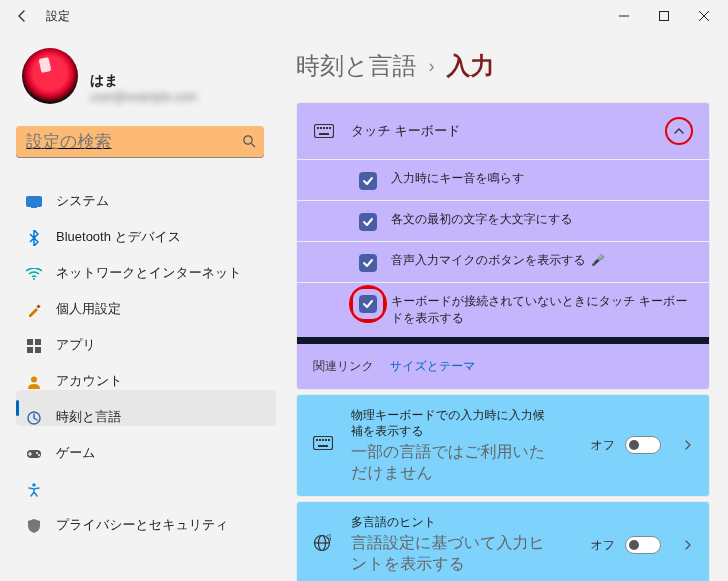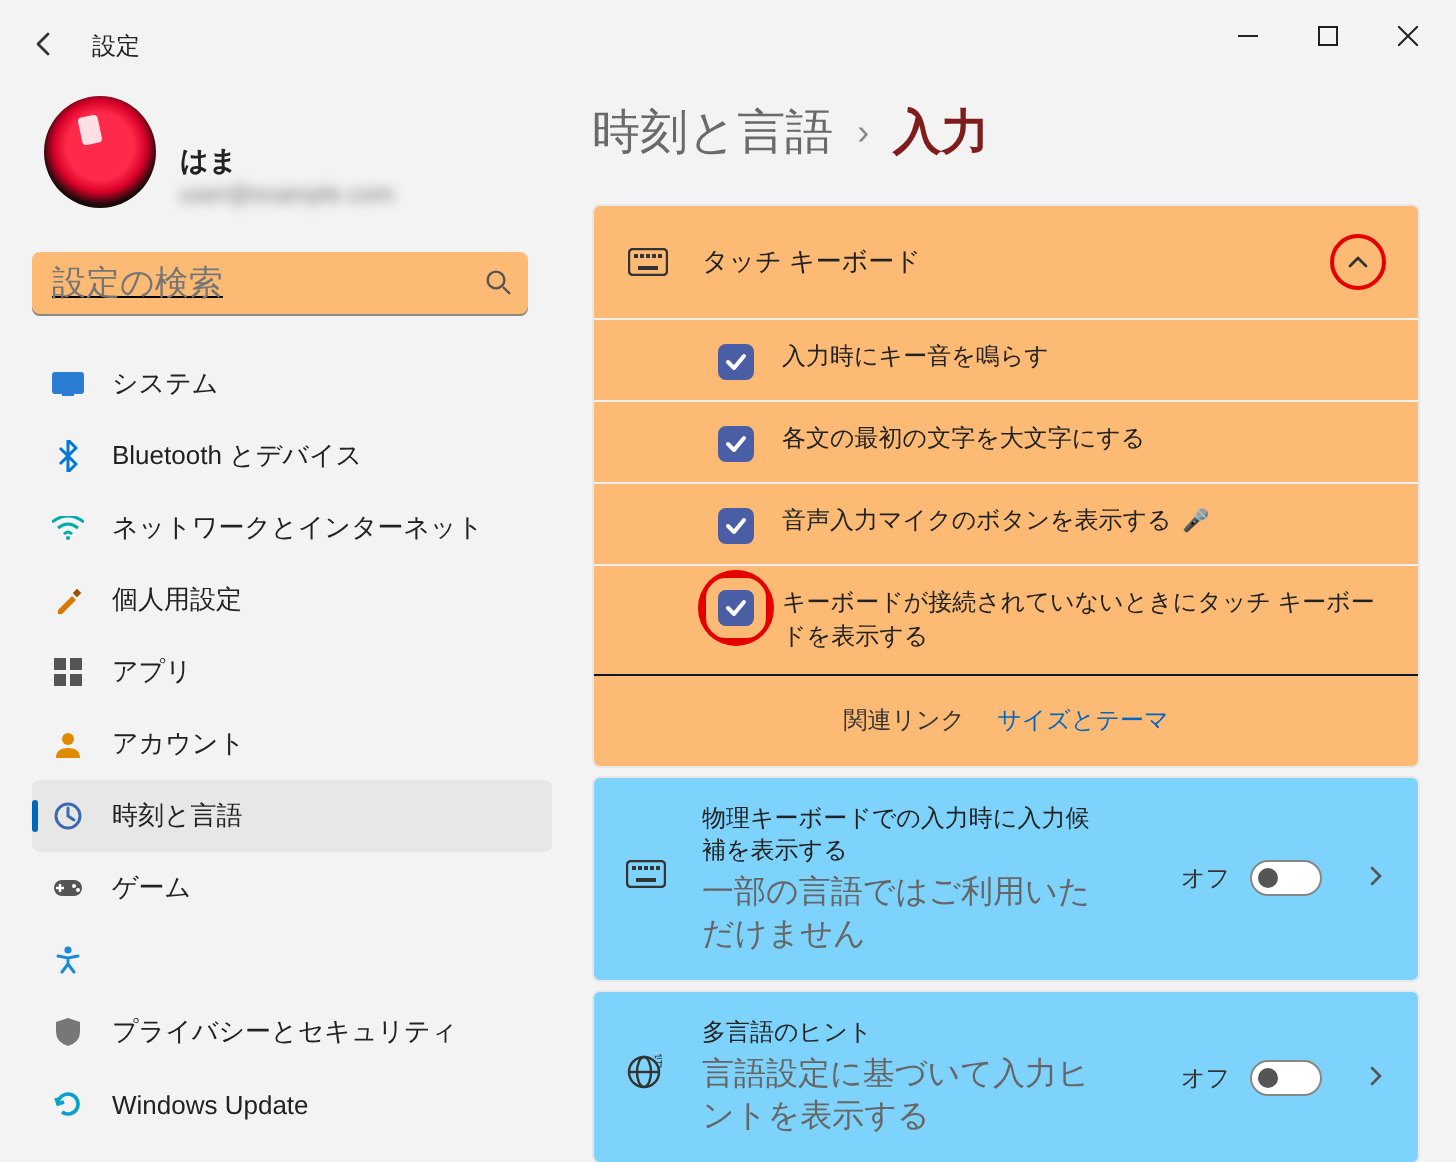"設定" .titlebar { align-items: flex-end -> center }
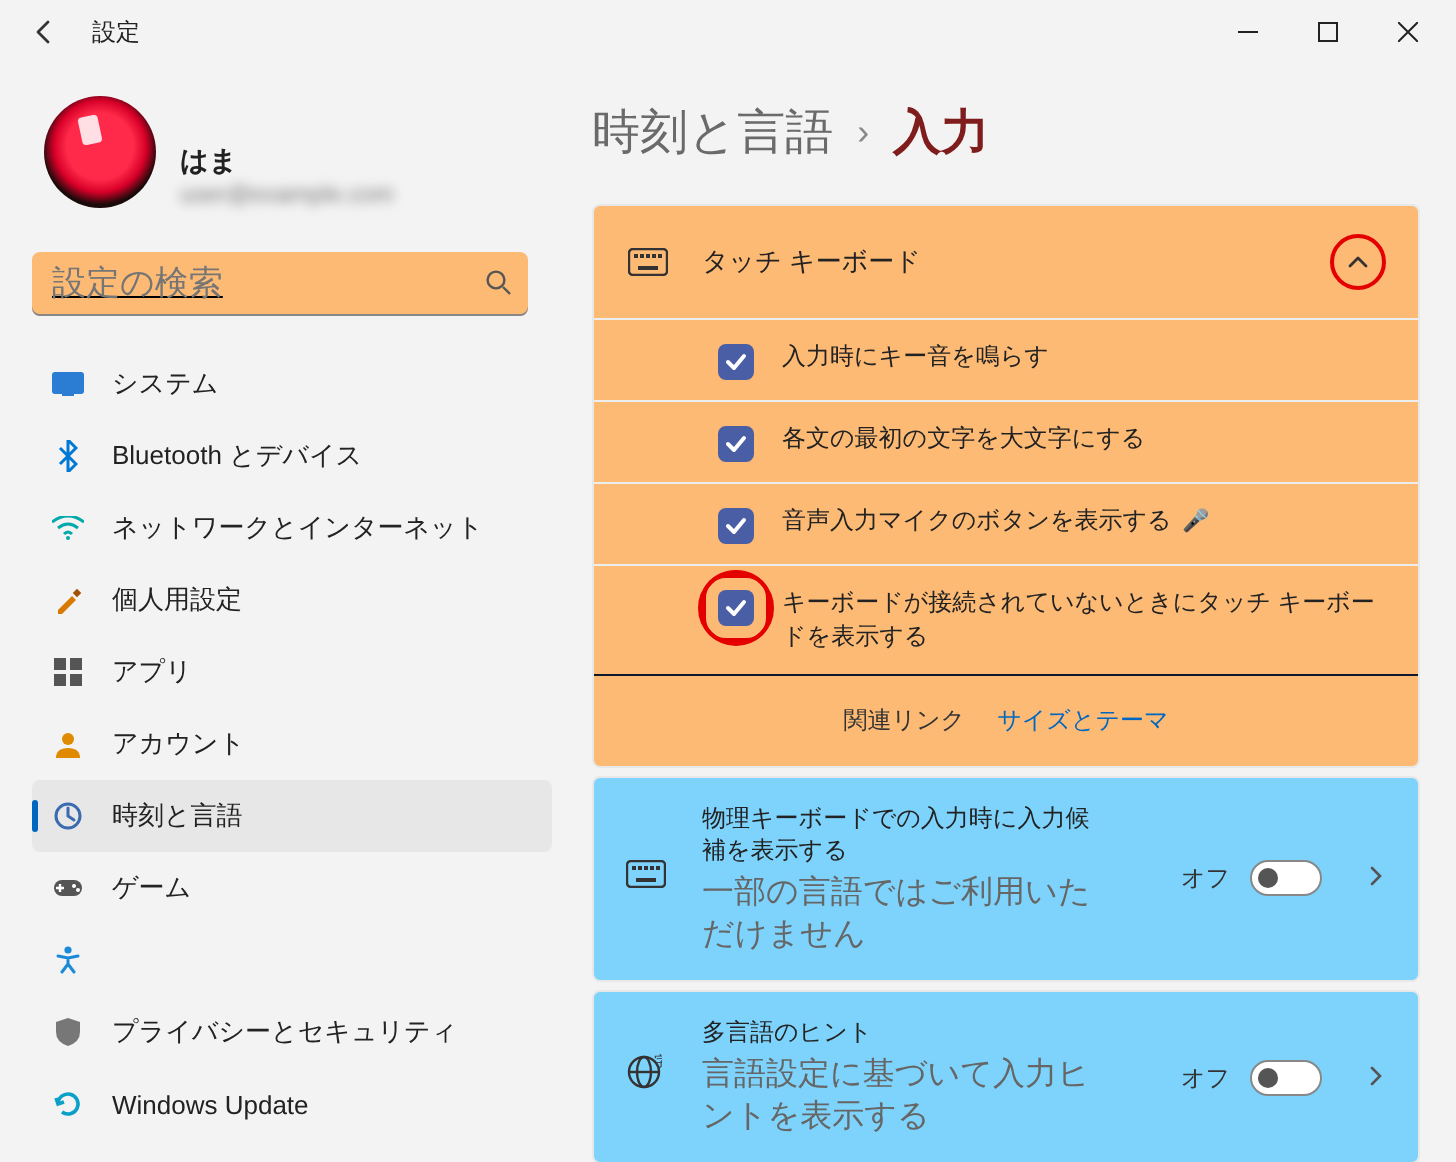"タッチ キーボード" .card { background: #fdba74 -> #c4b5fd }
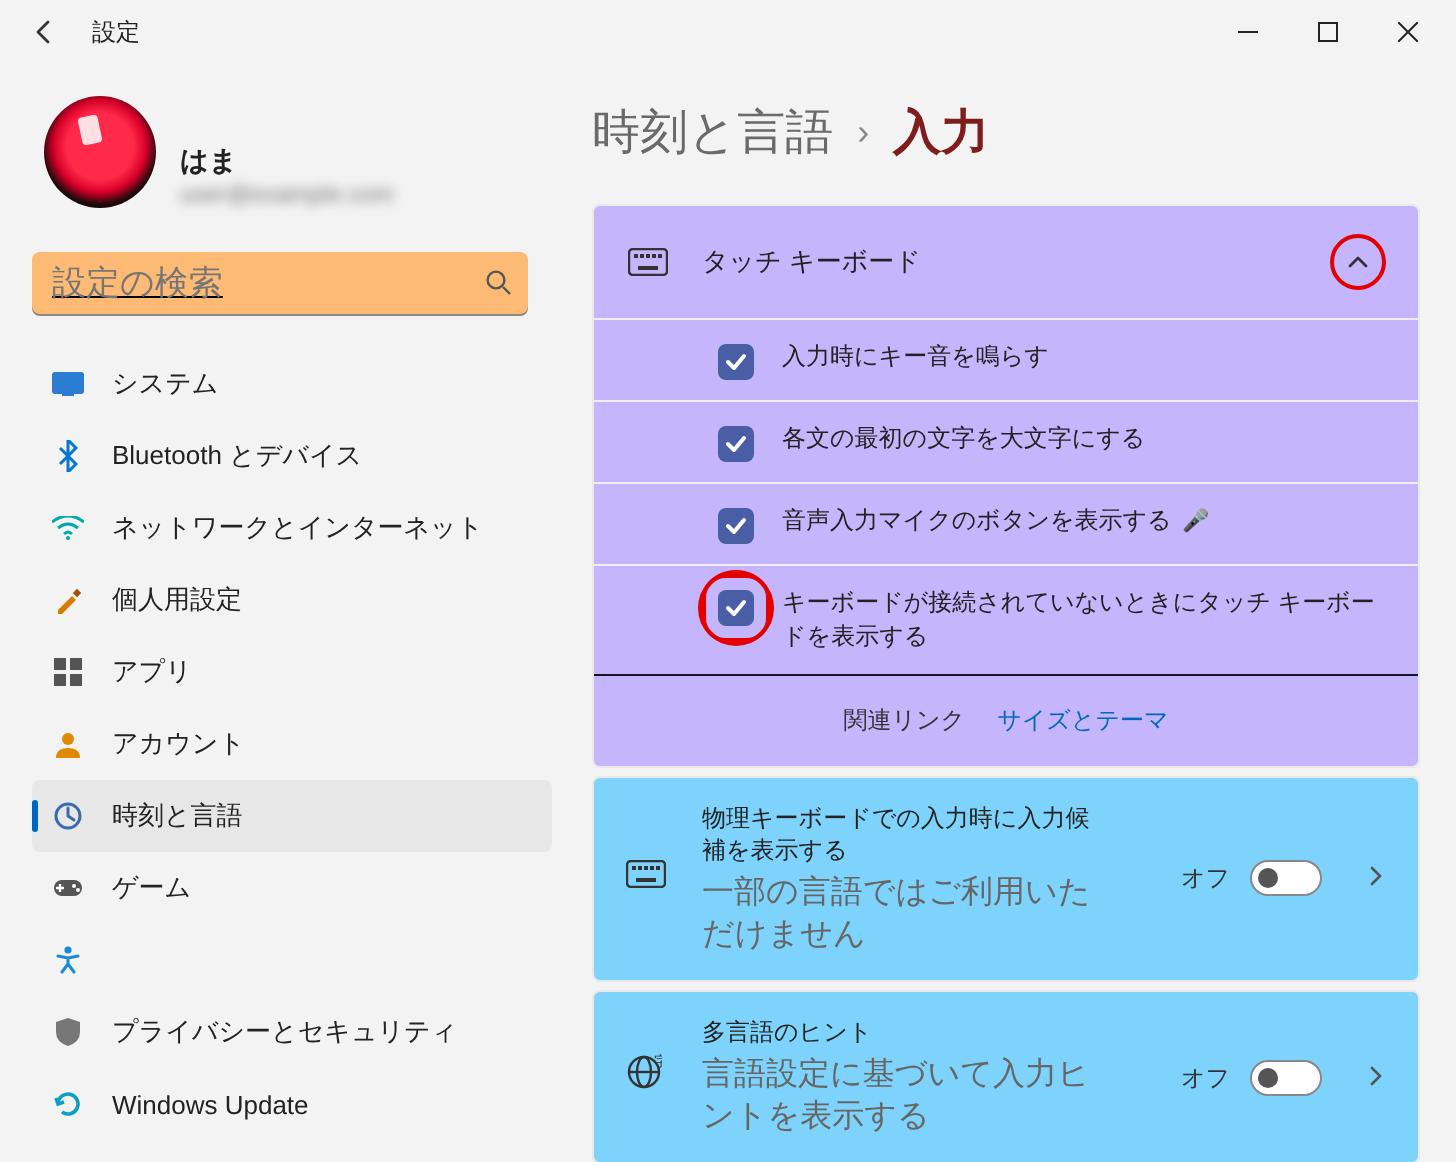"システム" .nav-item { align-items: center -> flex-end }
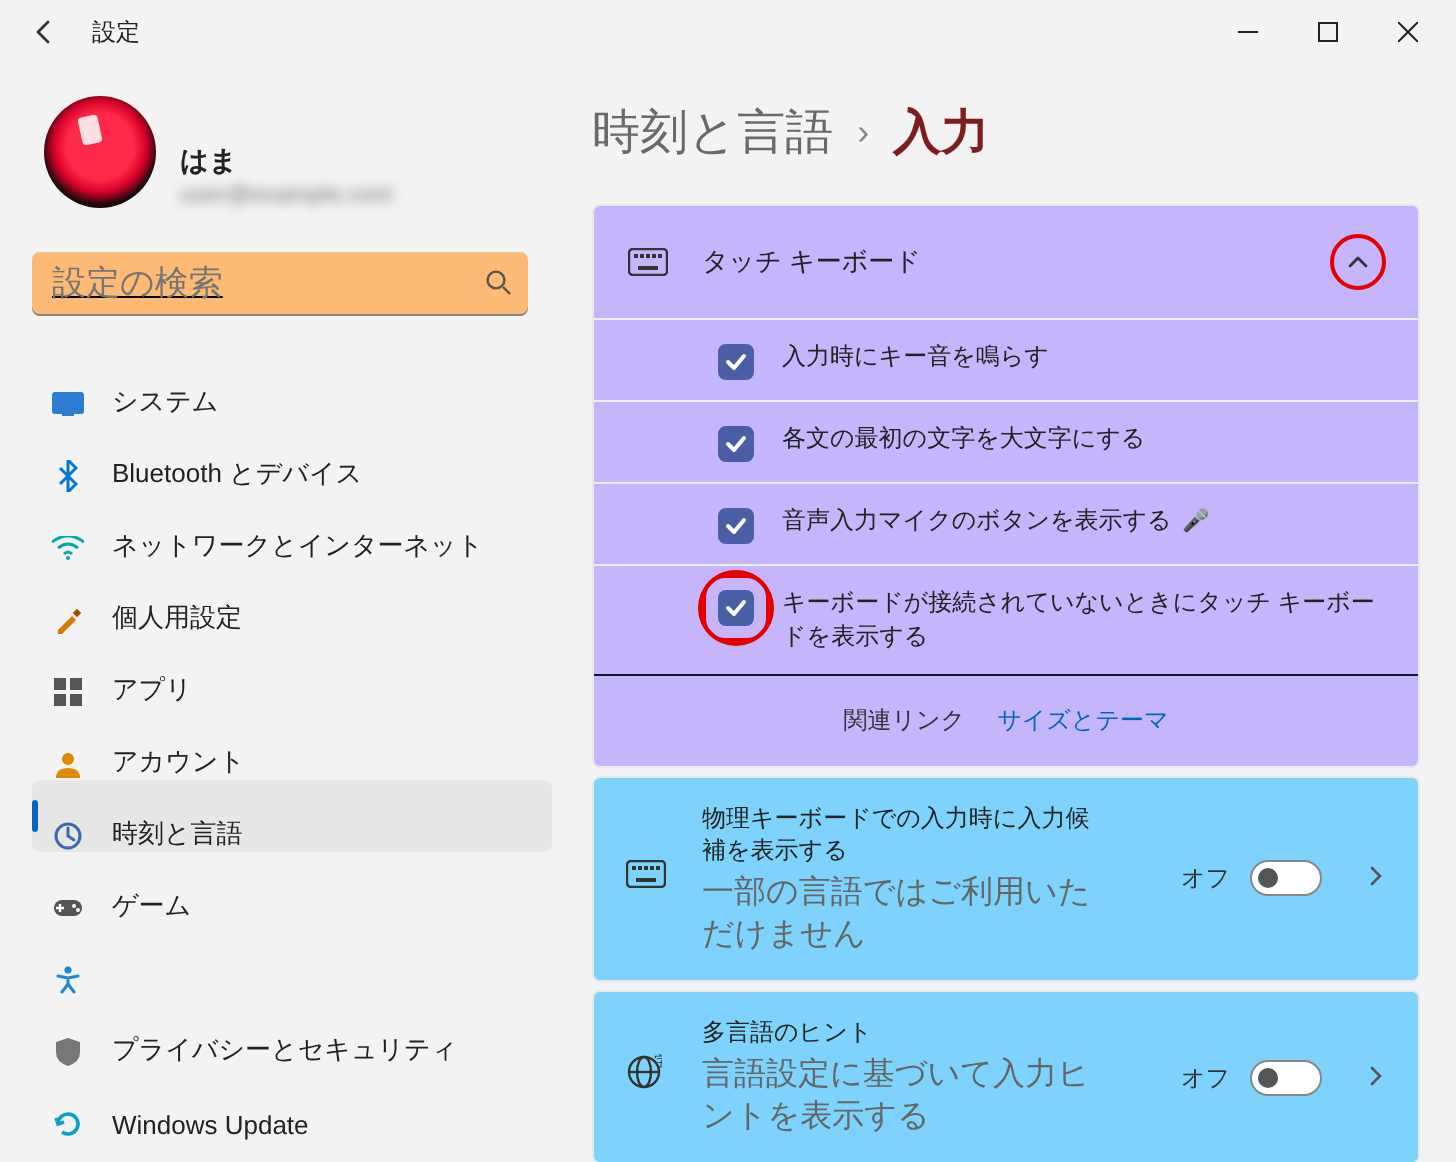"関連リンク" .related { border-top: 1px solid #0f172a -> 7px solid #0f172a; justify-content: center -> none }
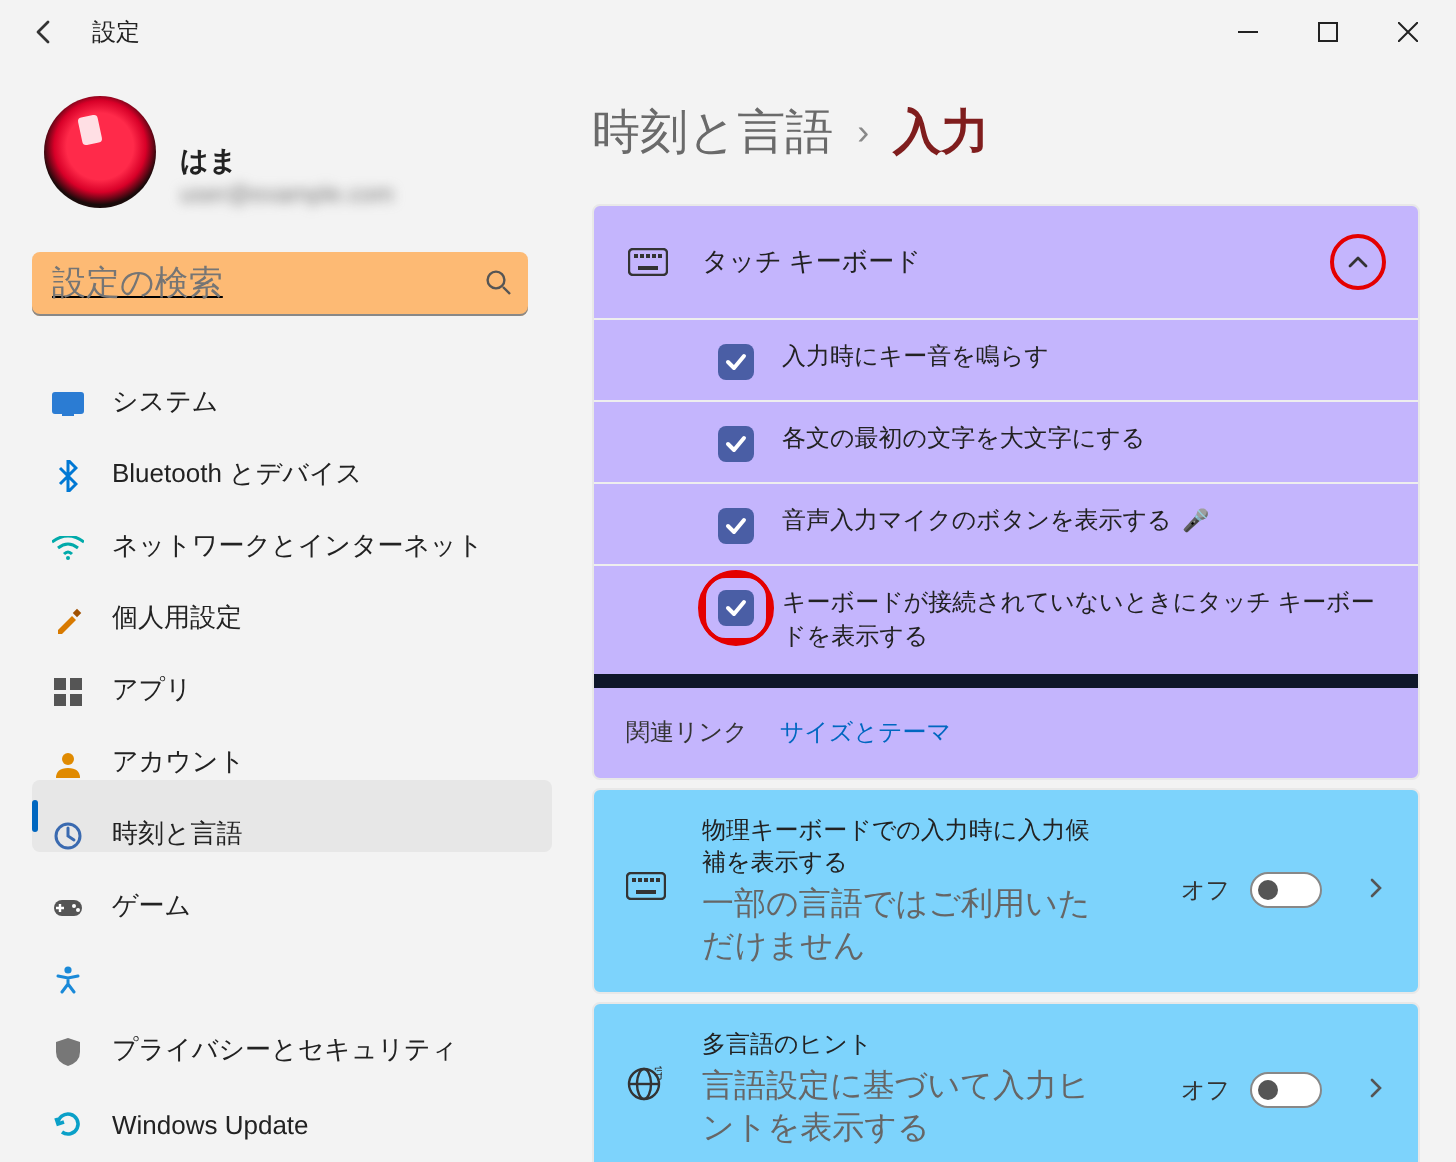"Windows Update" div.nav-item { html: <div> <span> <svg> <path></path> <path></path> </svg> </span> <span>Windows Update</span> </div> -> none }
